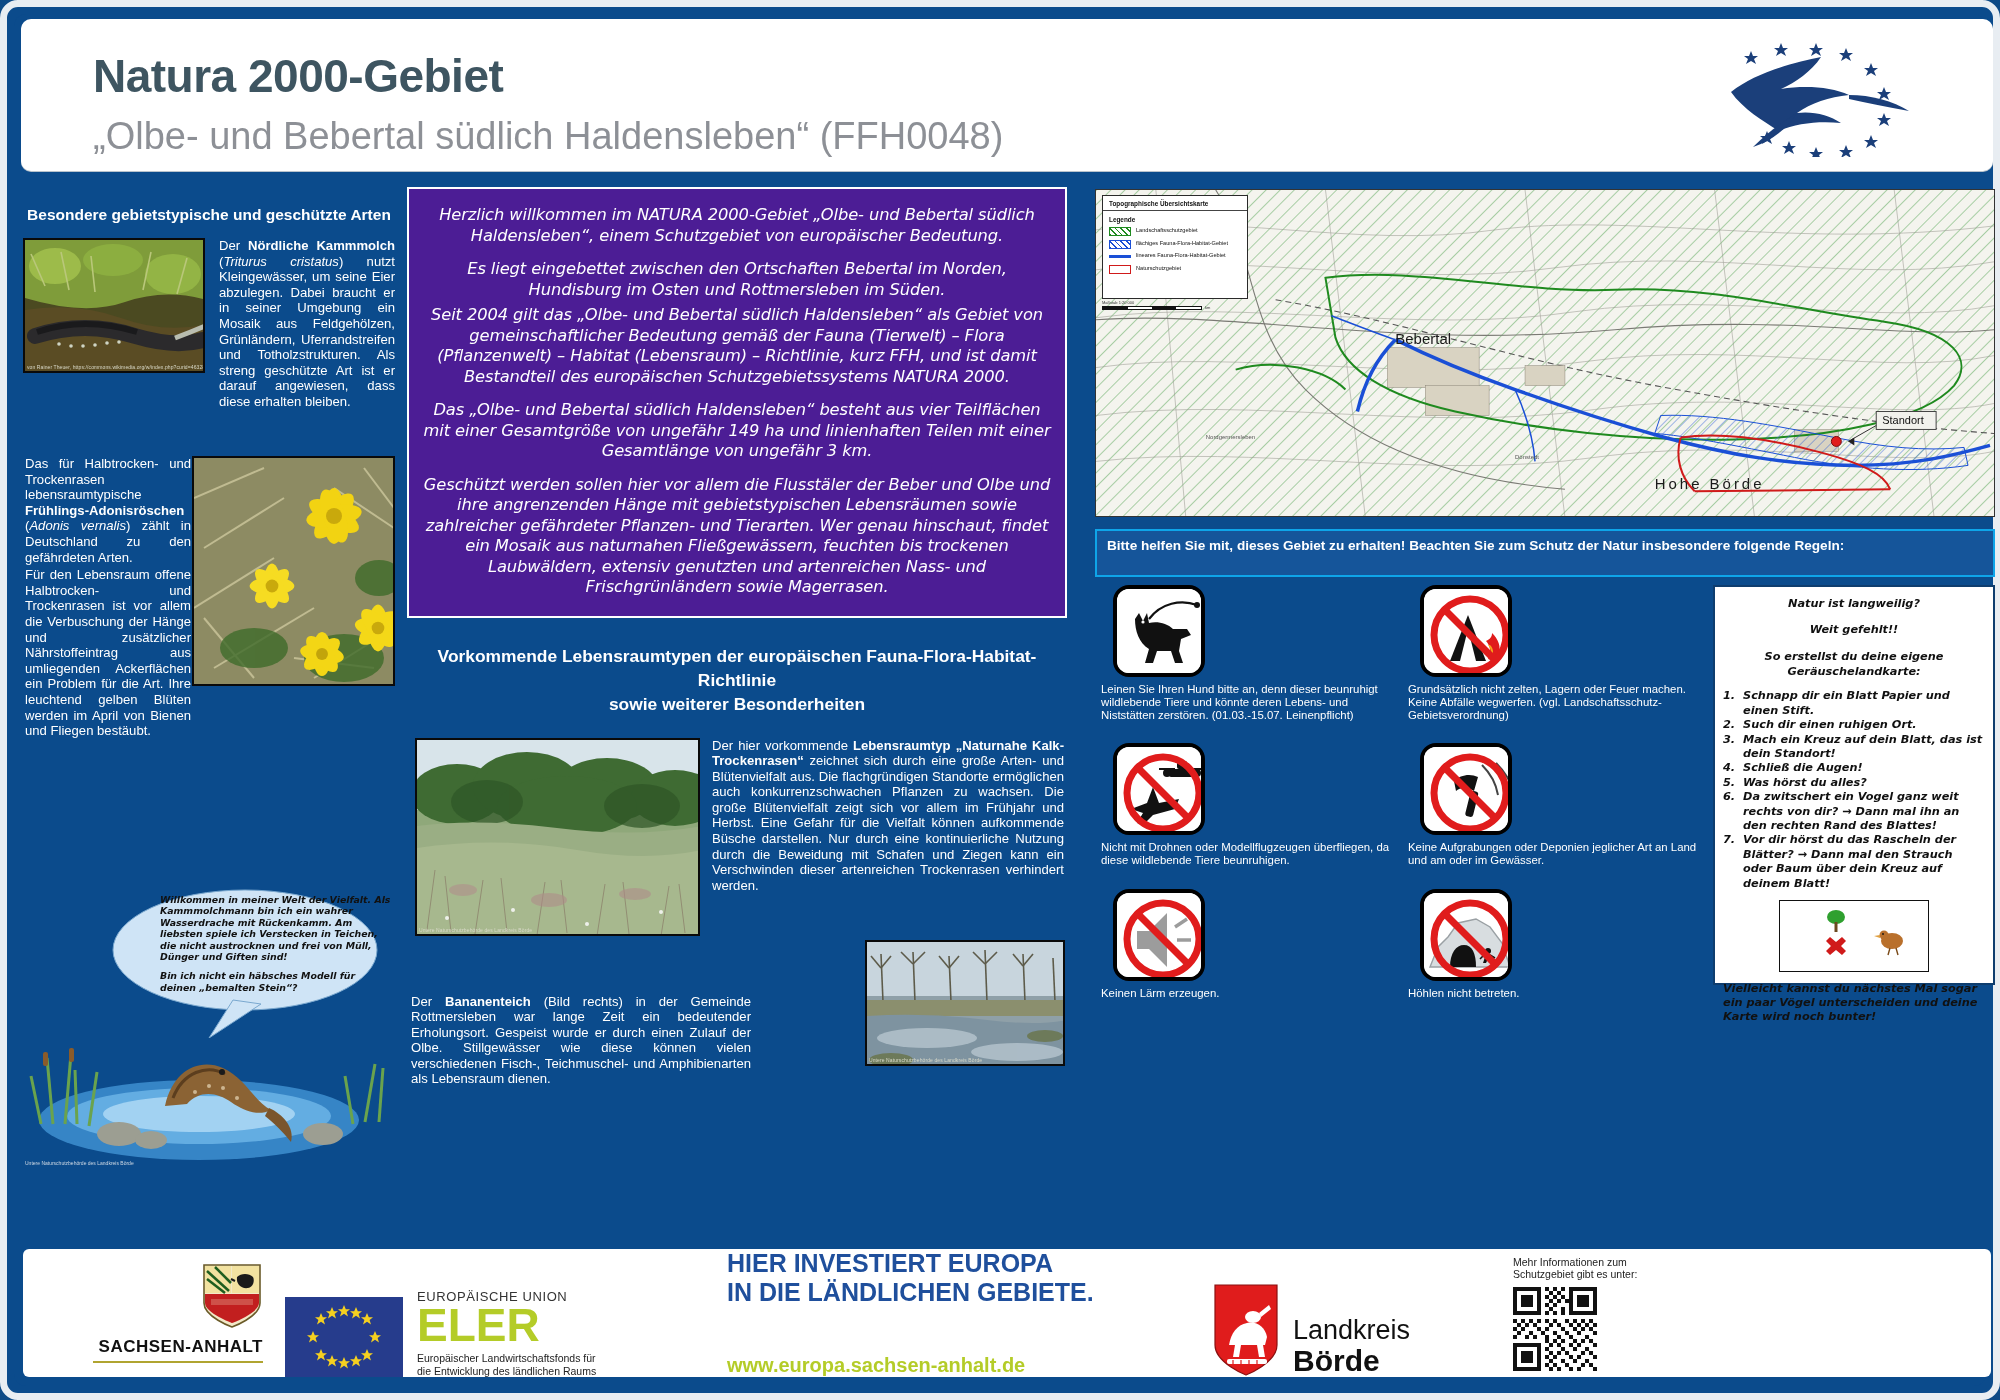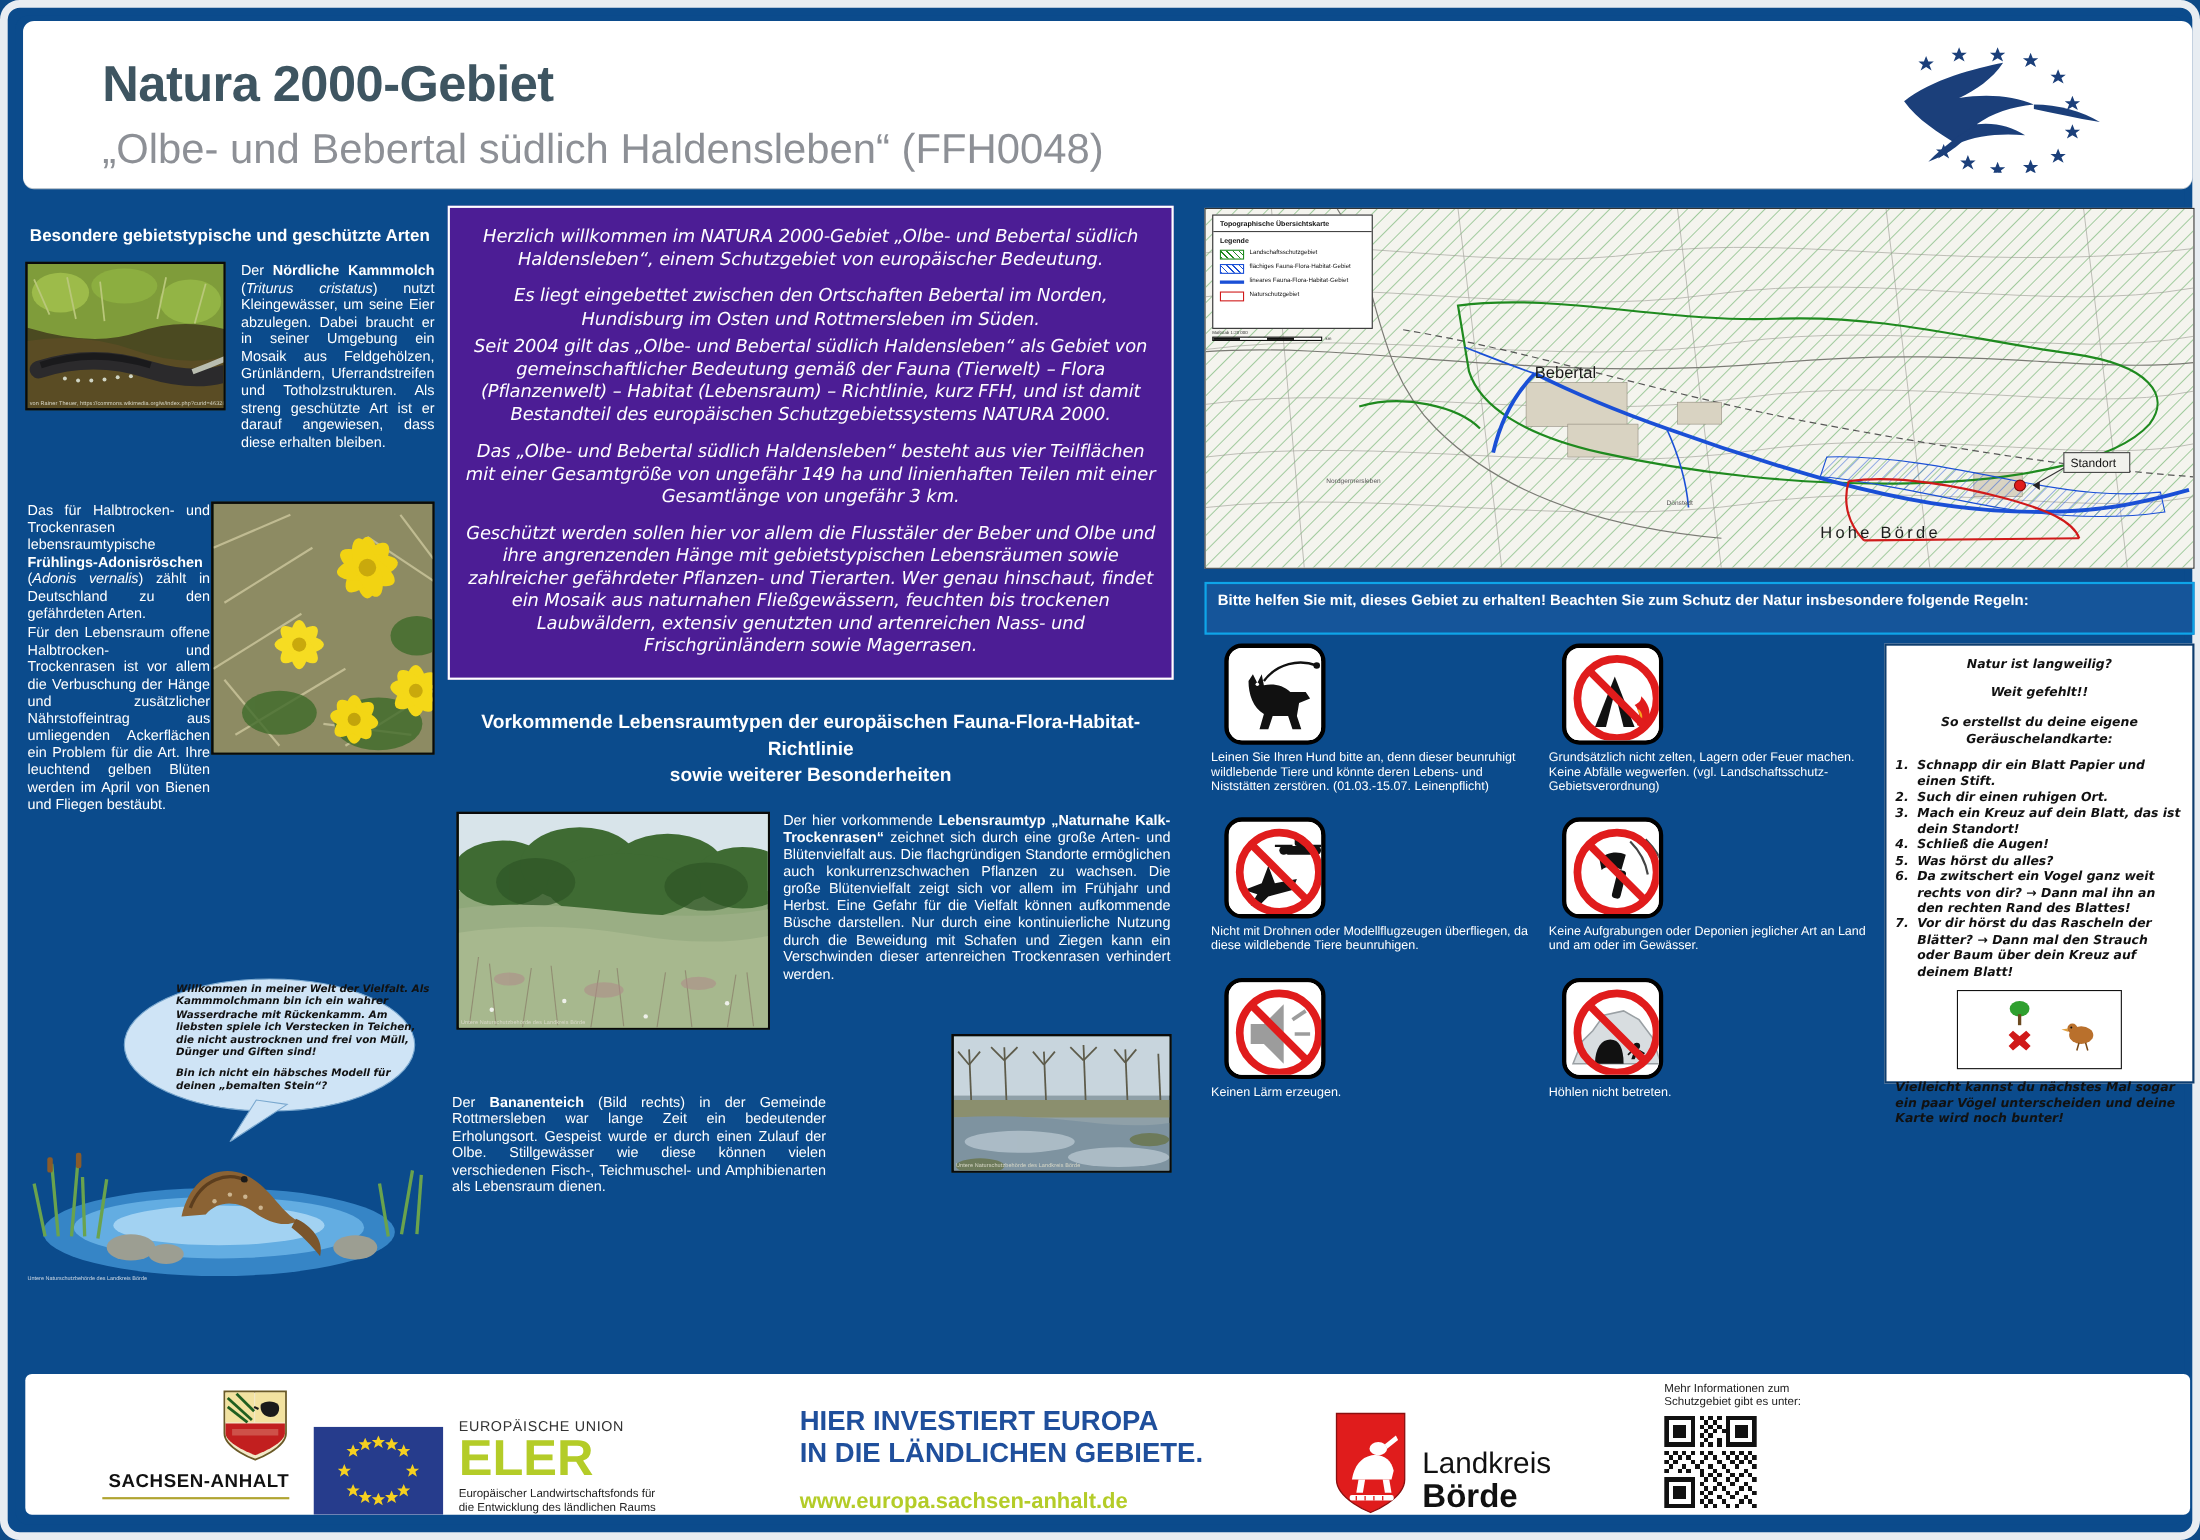"HIER INVESTIERT EUROPA" div.ft-item { justify-content: flex-end -> space-between }
